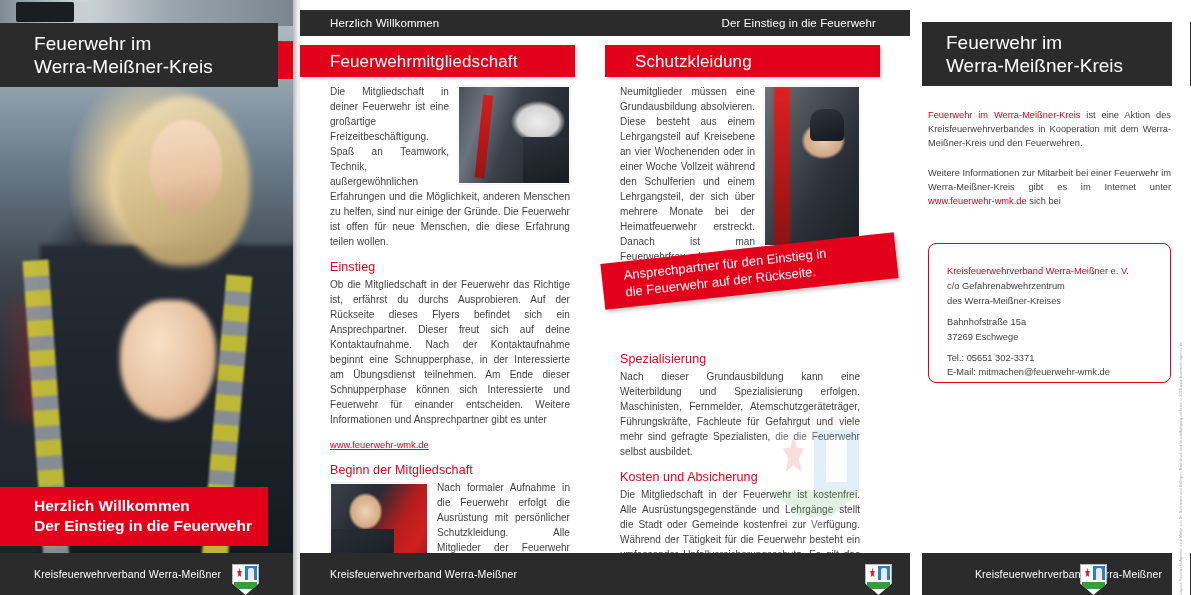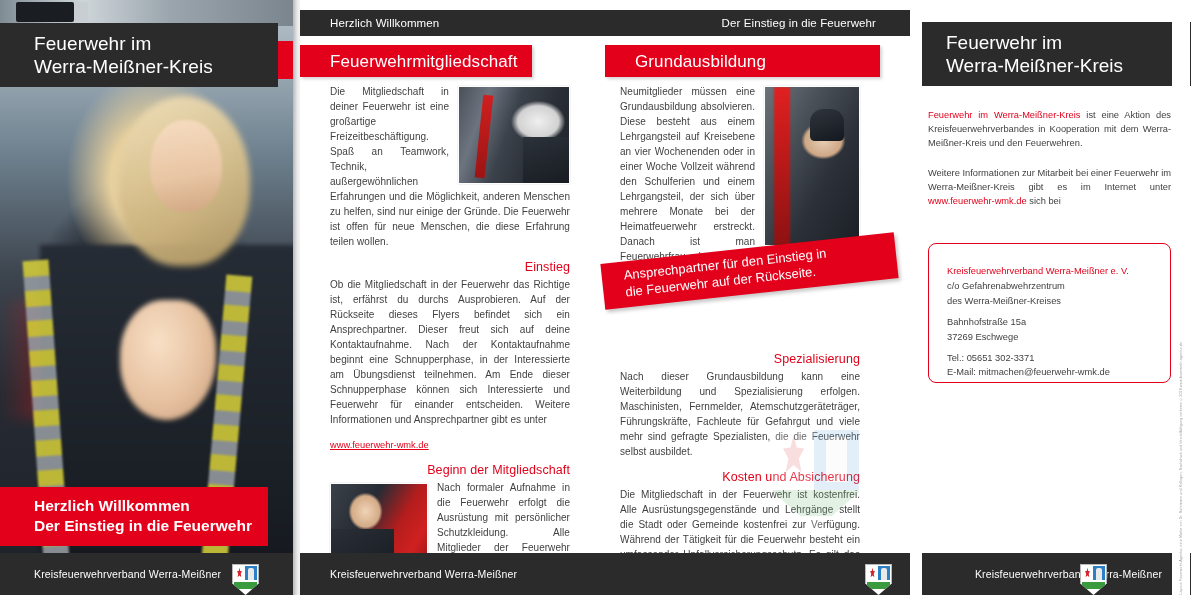"Feuerwehrmitgliedschaft" #head-col2 { width: 232px -> 275px }
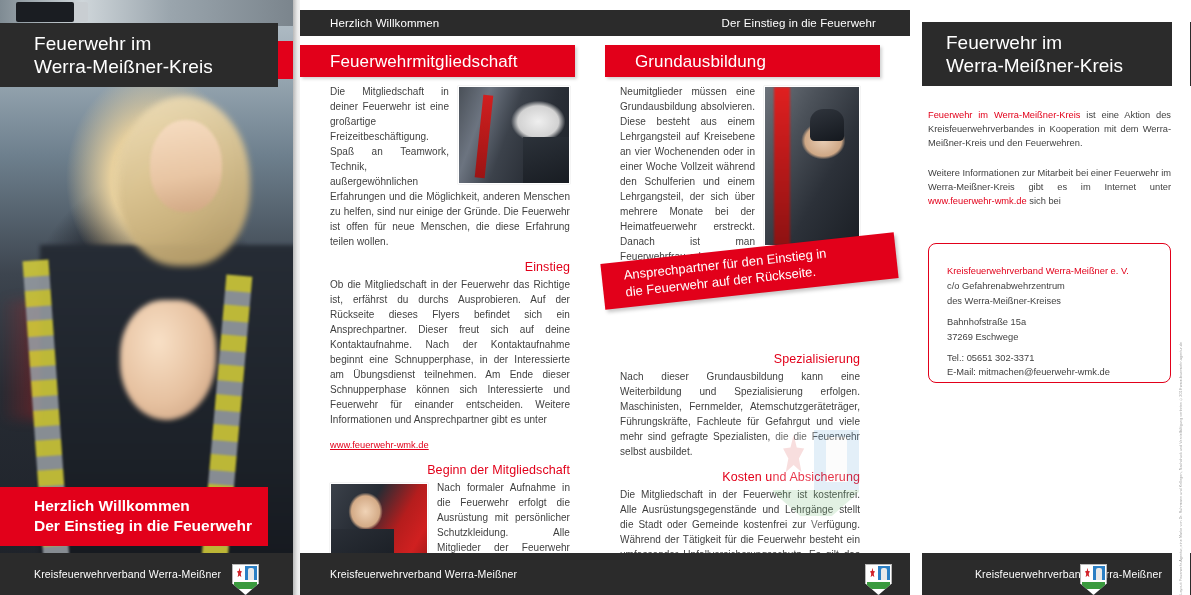"Grundausbildung" span { text: Grundausbildung -> Schutzkleidung }
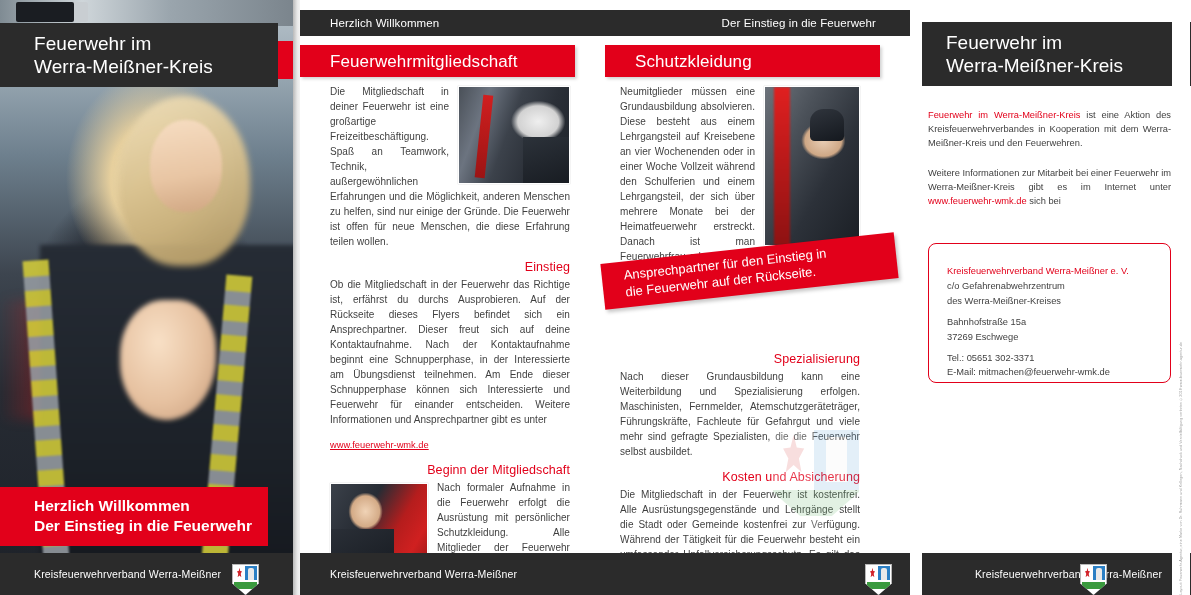"Einstieg" .sub-head { text-align: right -> none }
